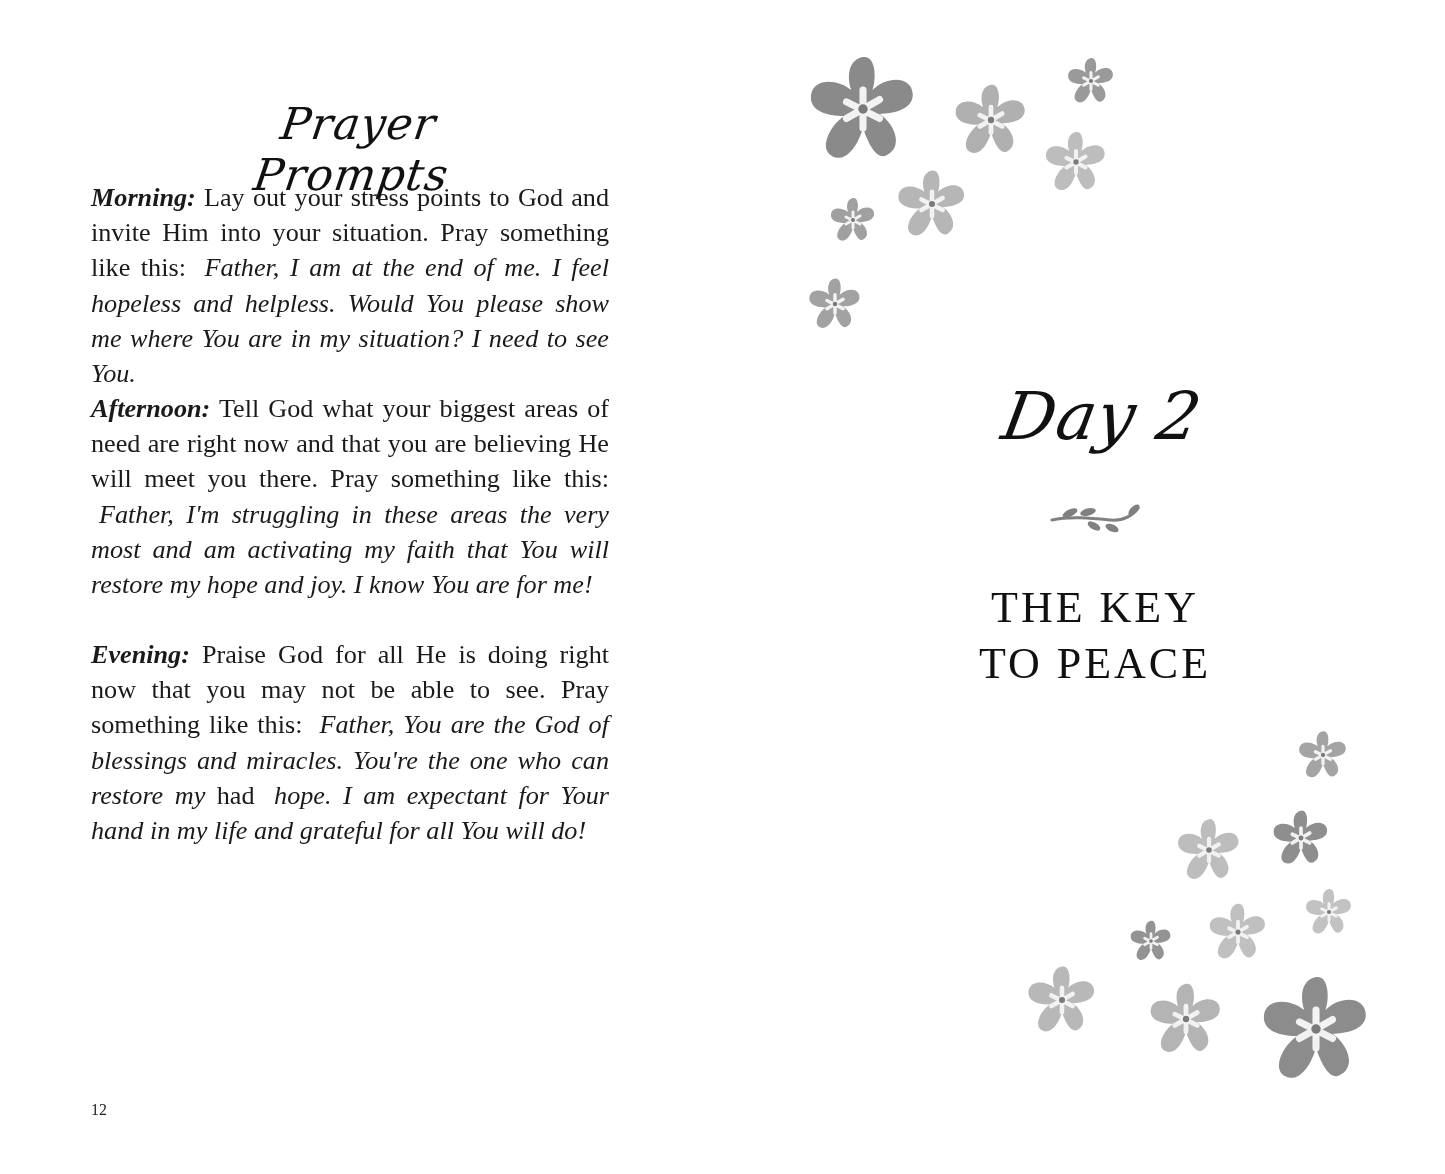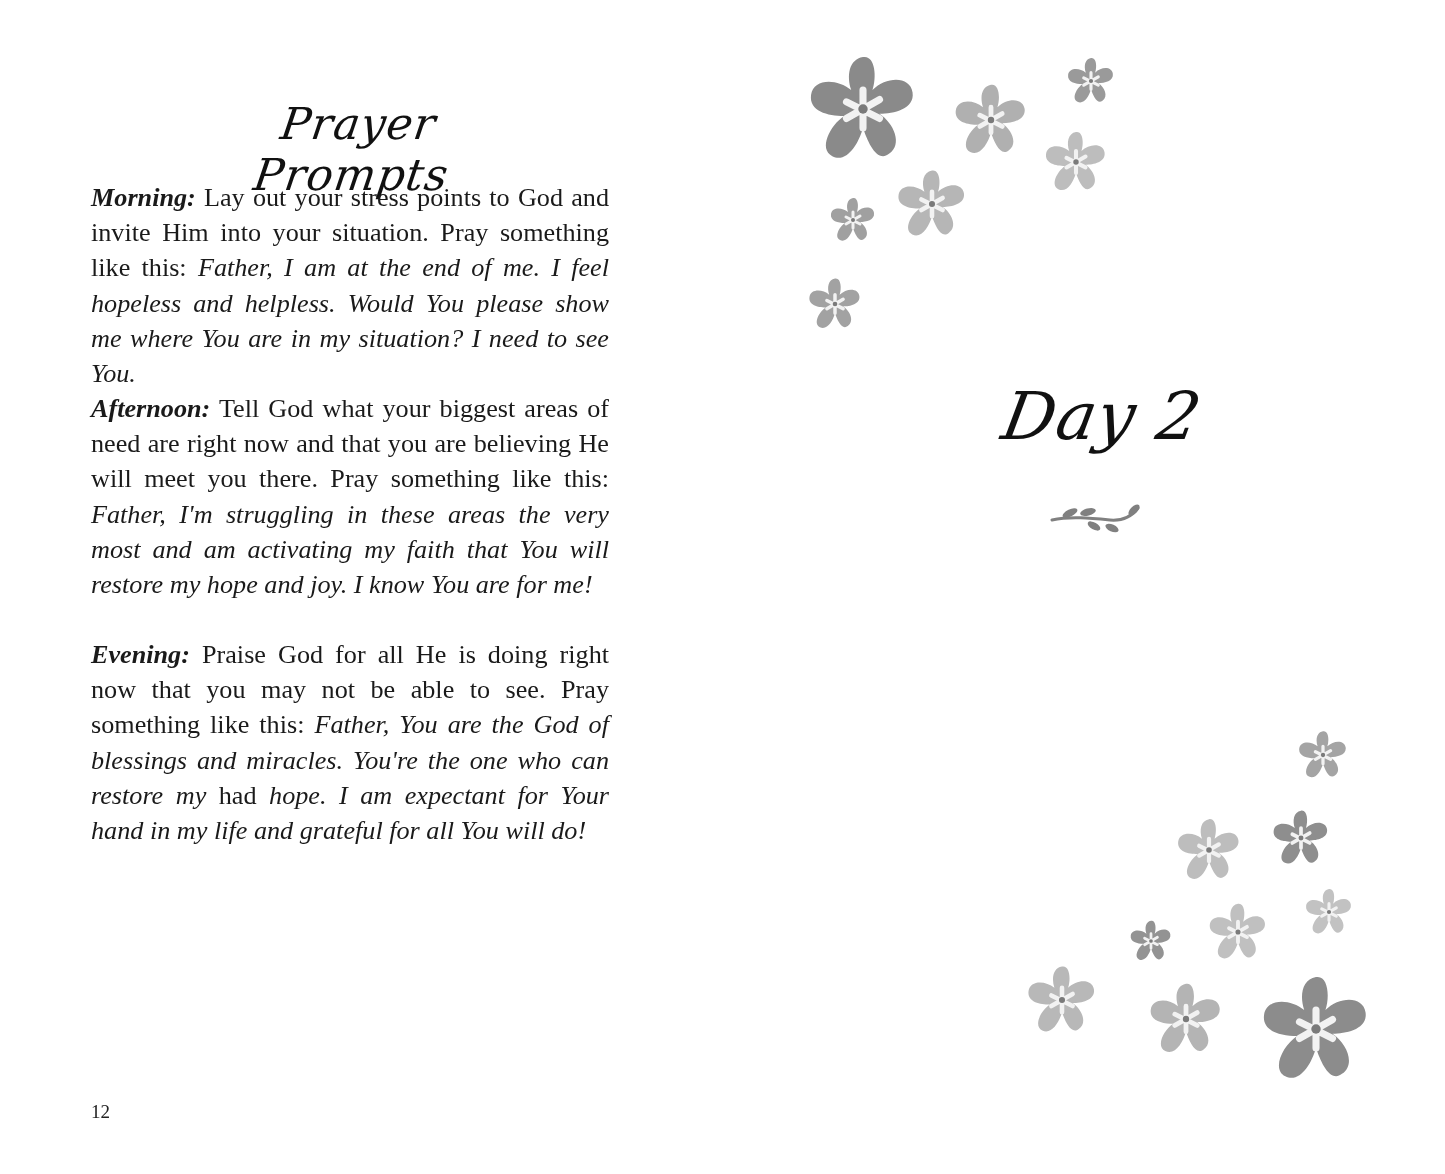"Father, I am at the" .prompt-block .it { margin-left: none -> 8px }
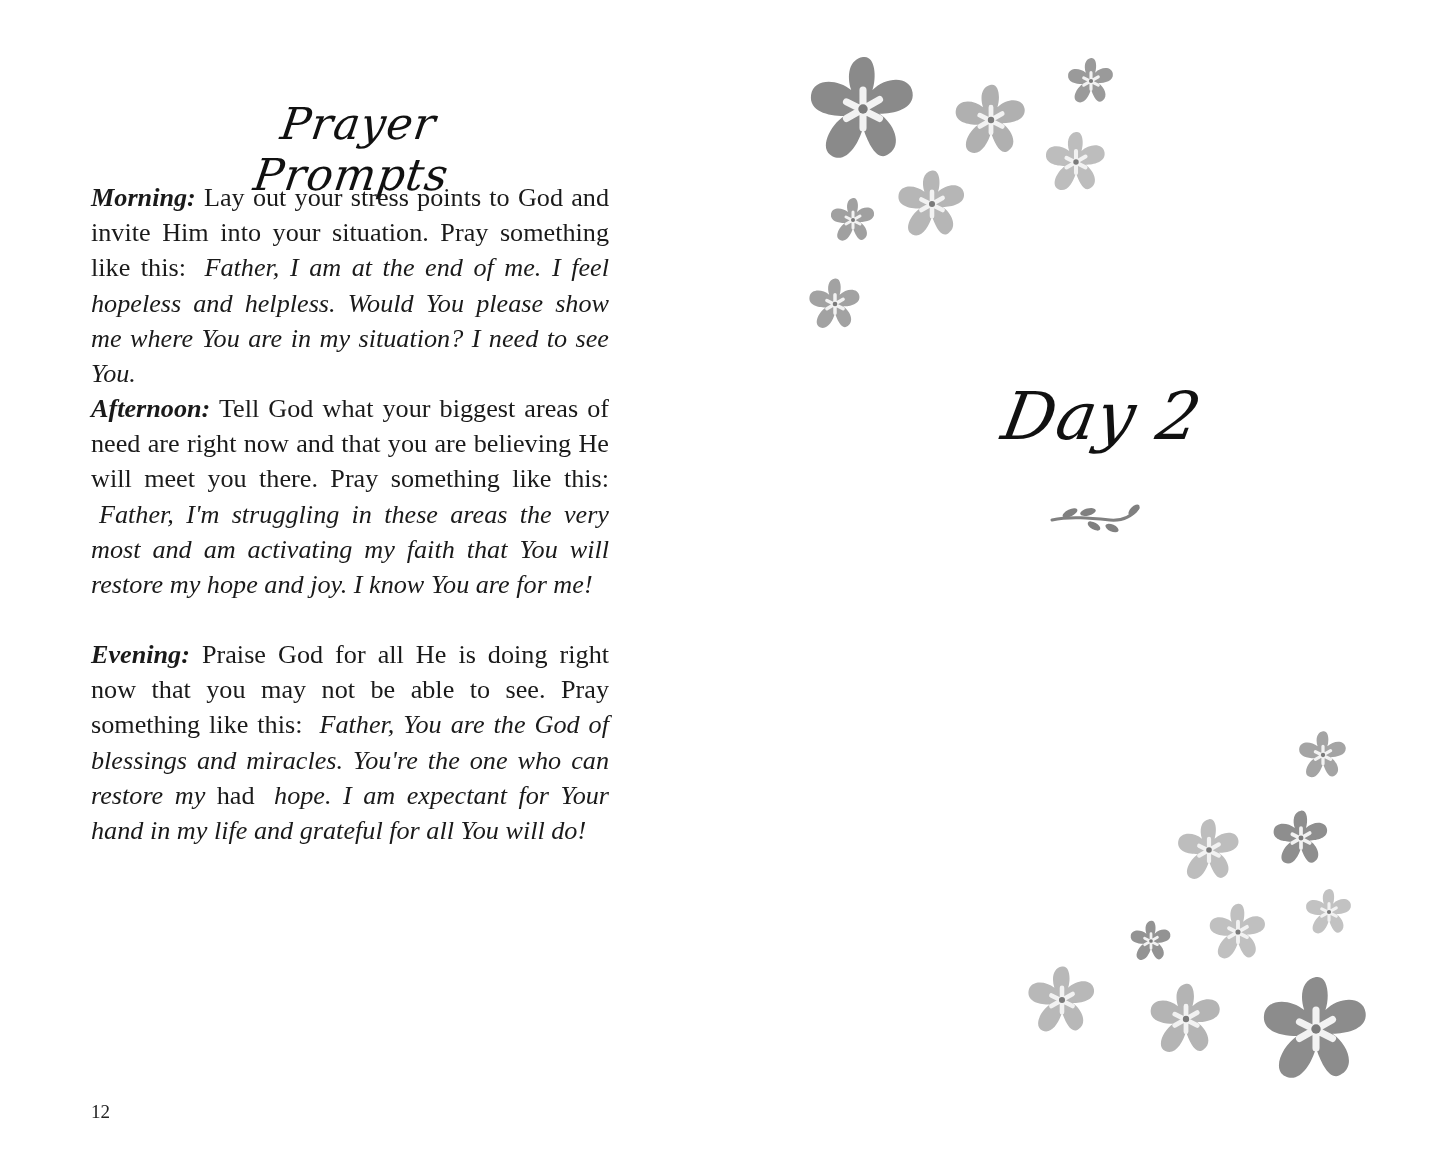"THE KEY" div { html: none -> <div>THE KEY</div> }
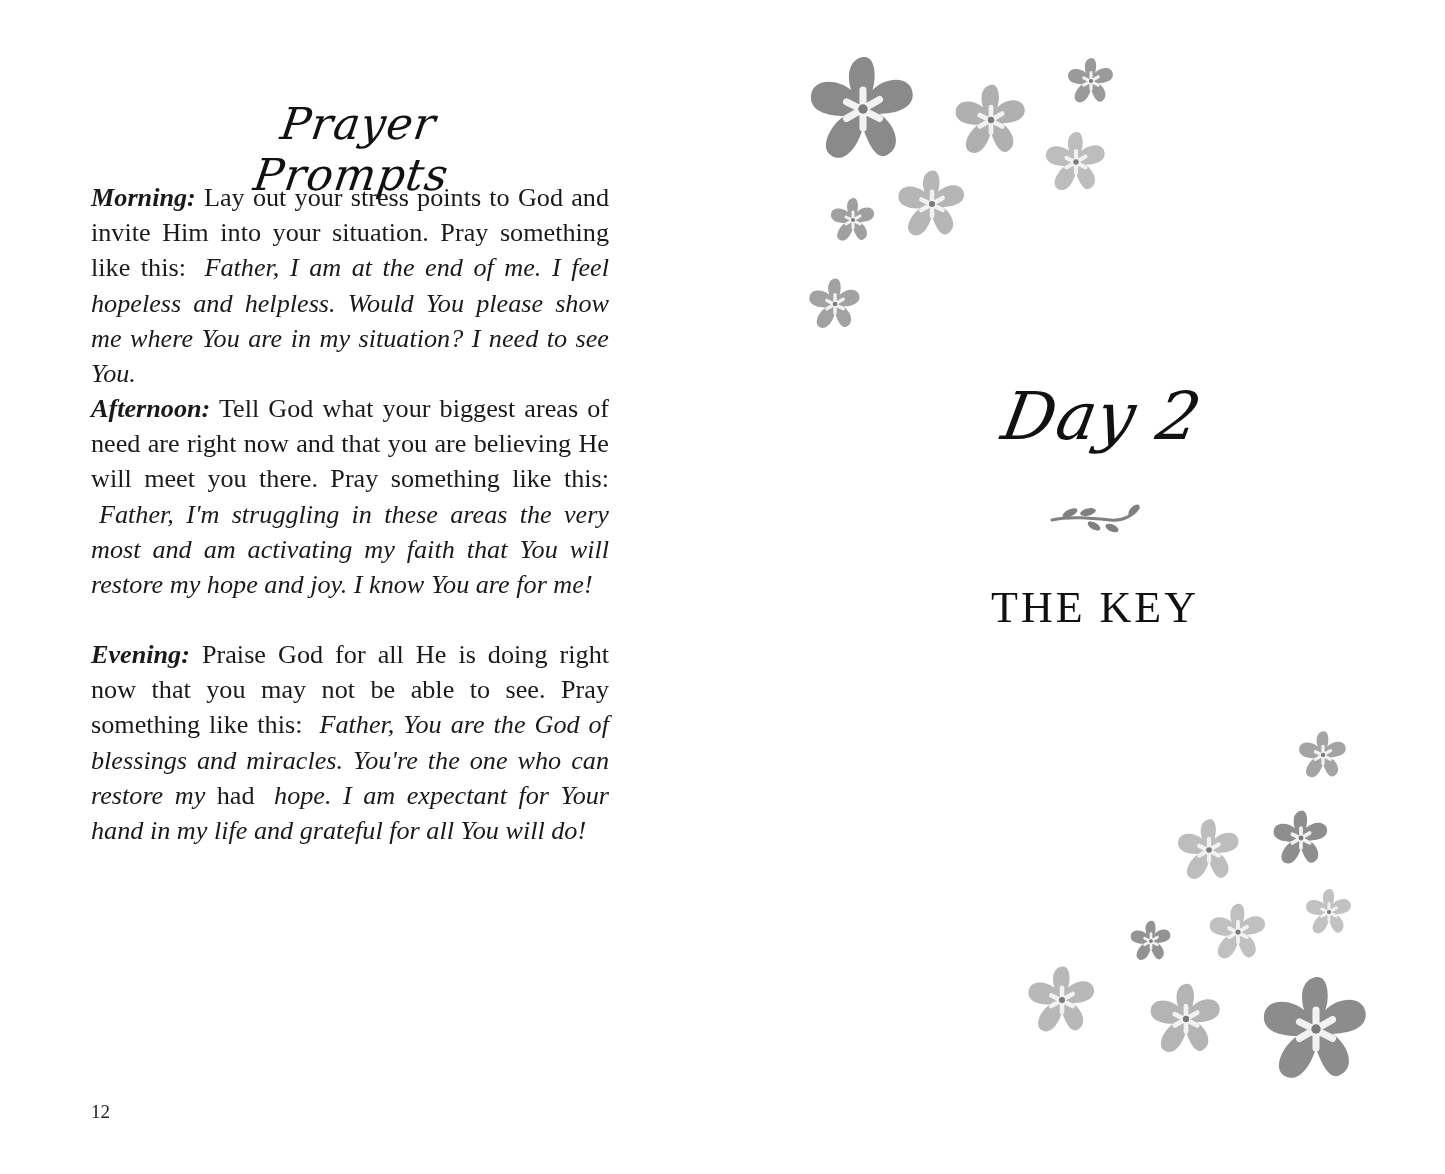"TO PEACE" div { html: none -> <div>TO PEACE</div> }
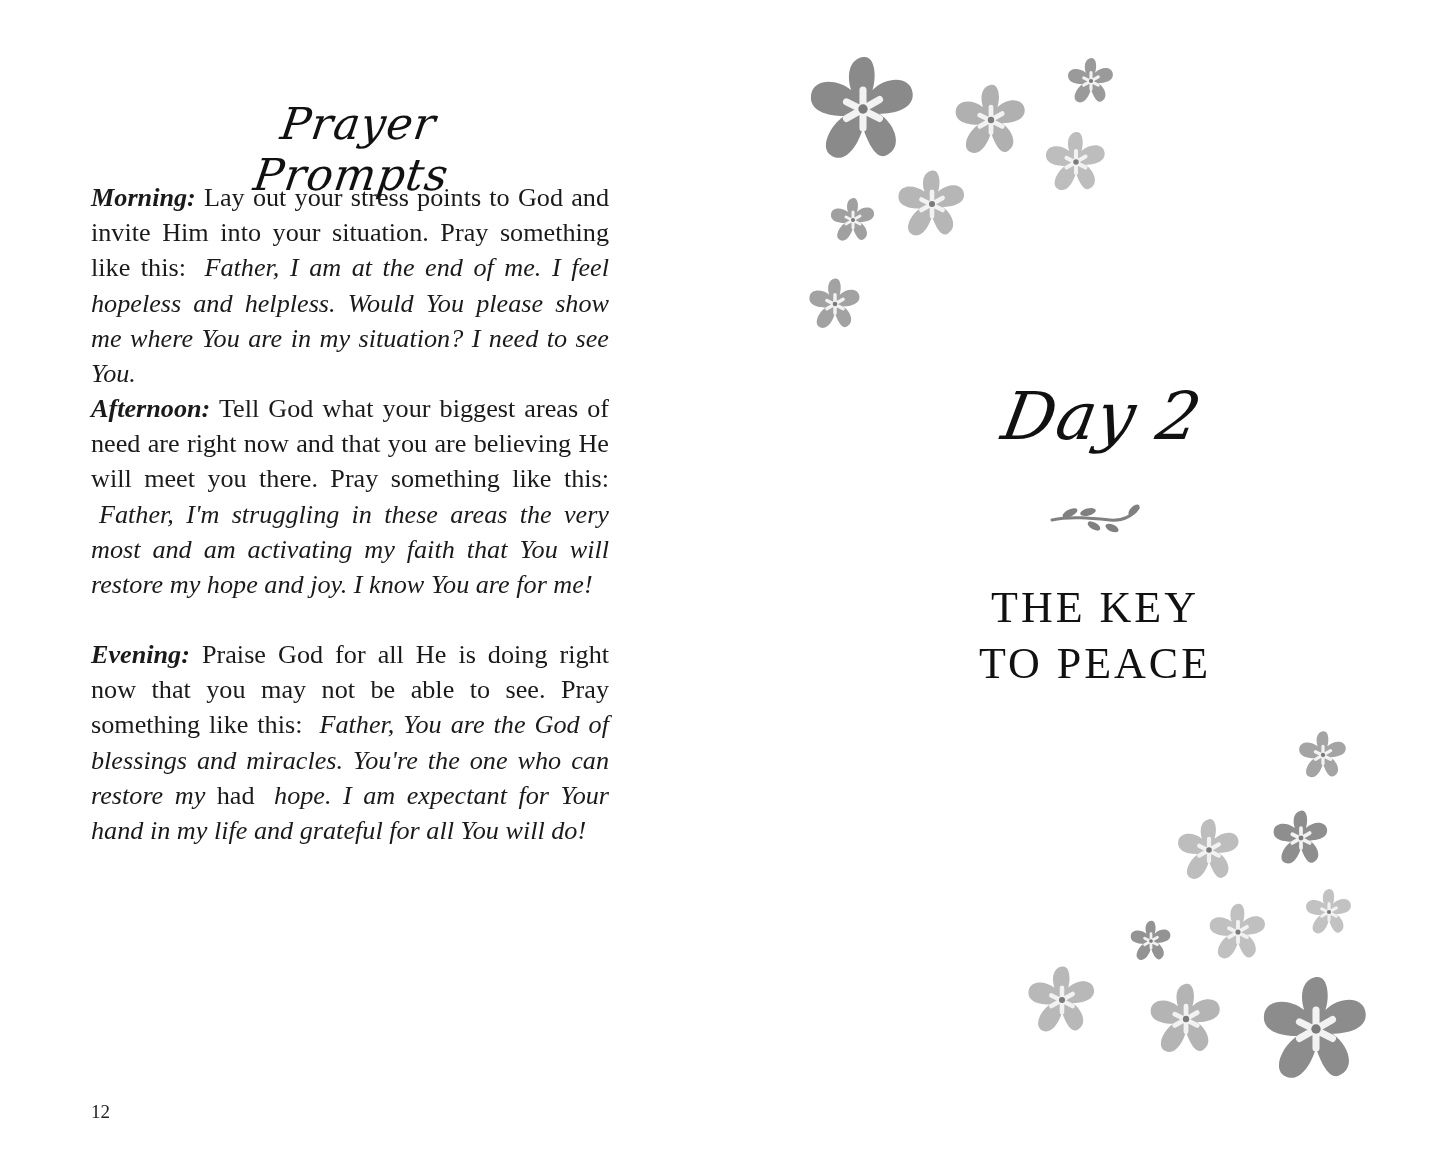"12" .page-number { font-size: 19px -> 16px }
